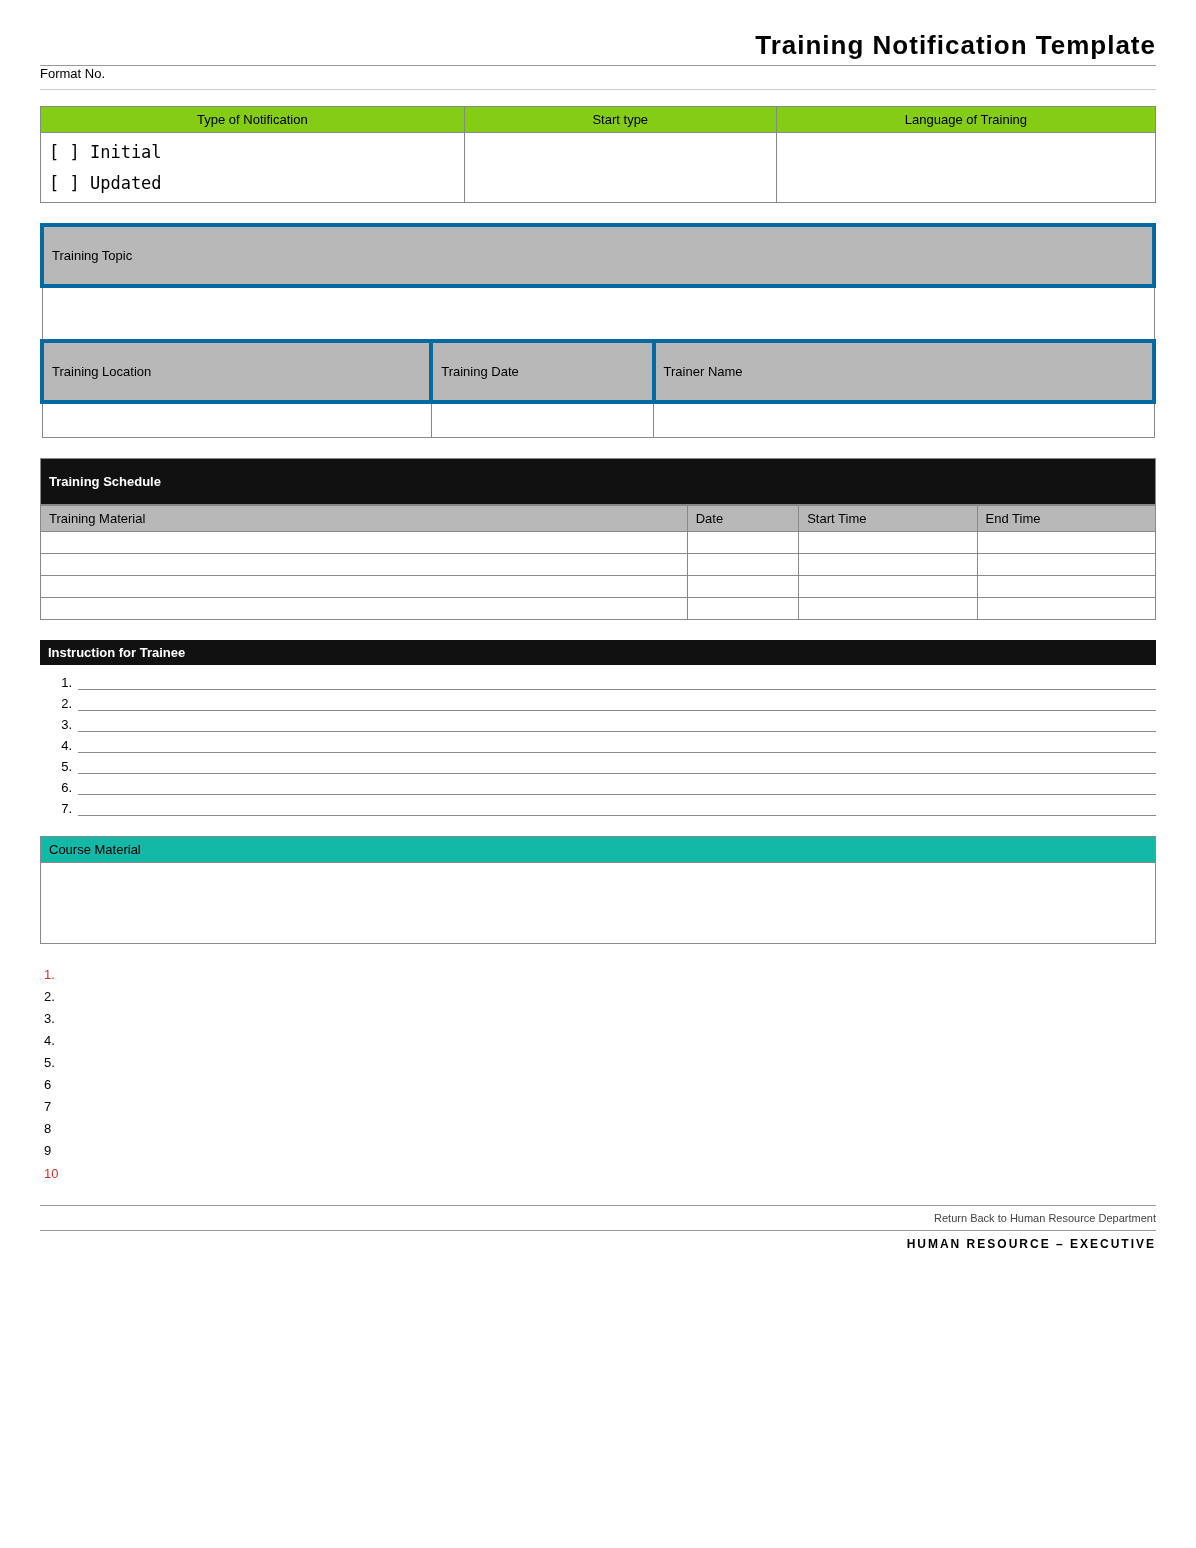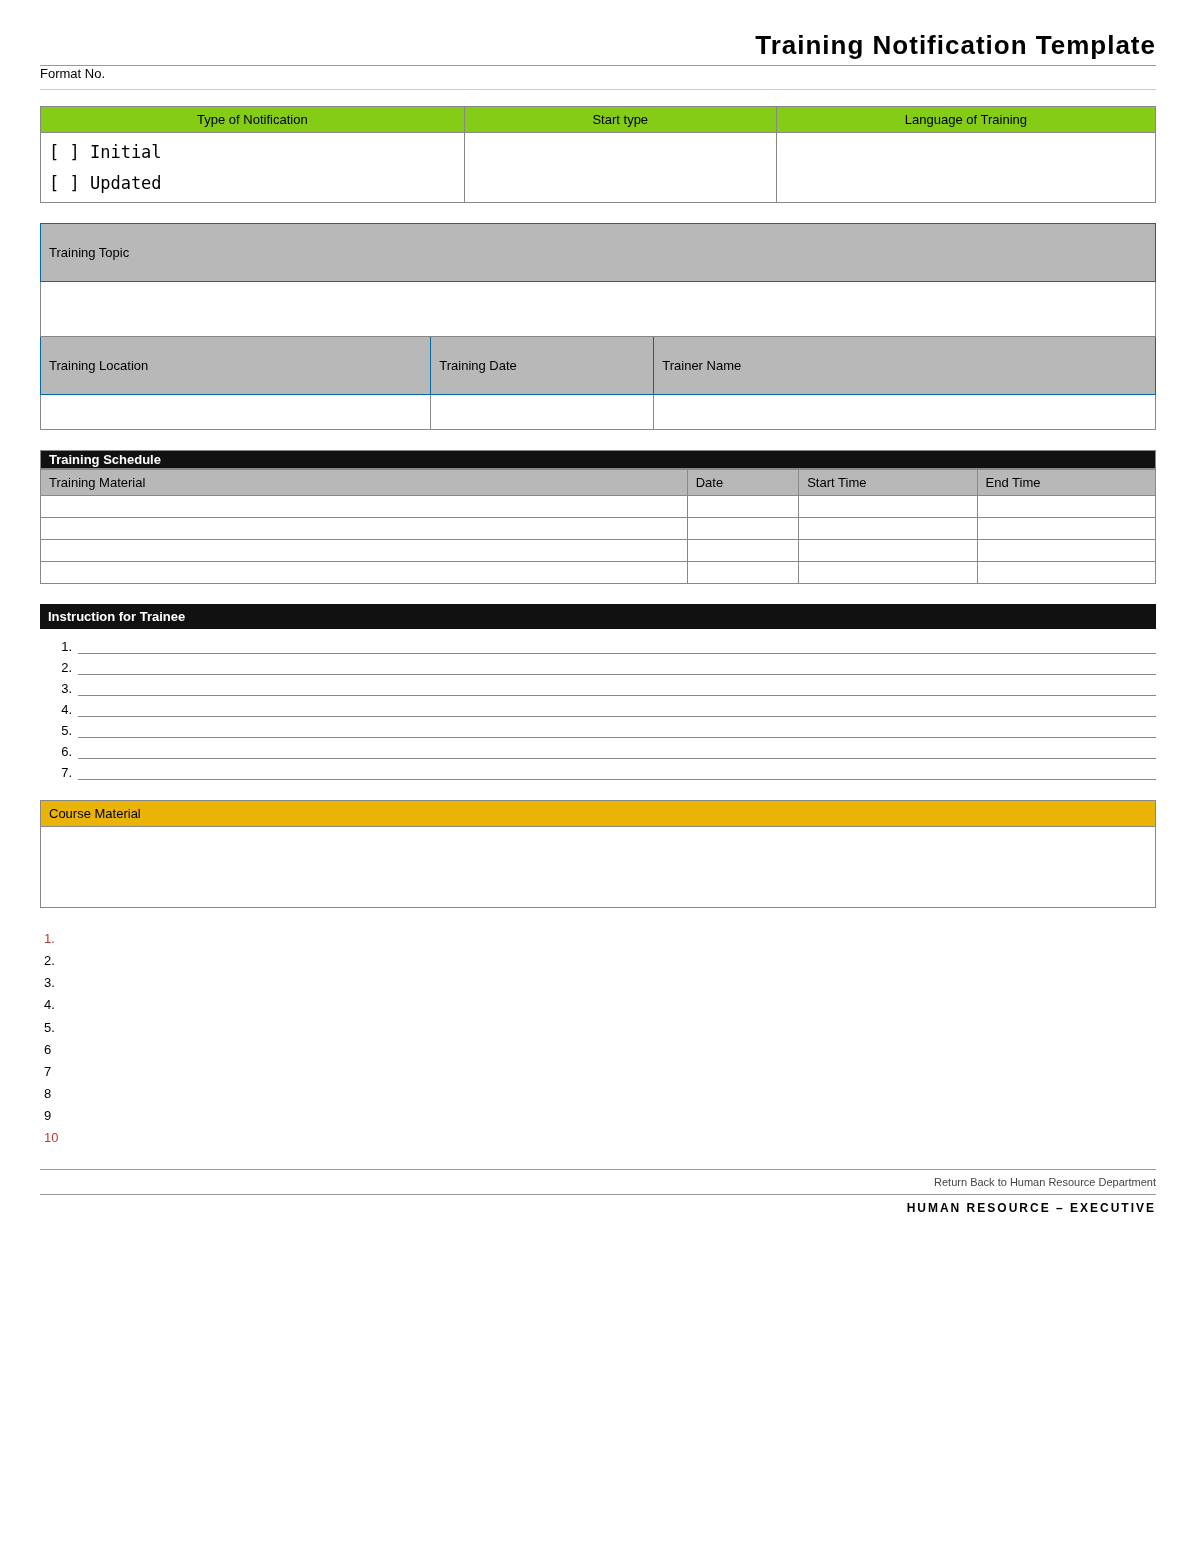"Training Topic" .main-table th { border: 1px solid #0369a1 -> 4px solid #0369a1 }
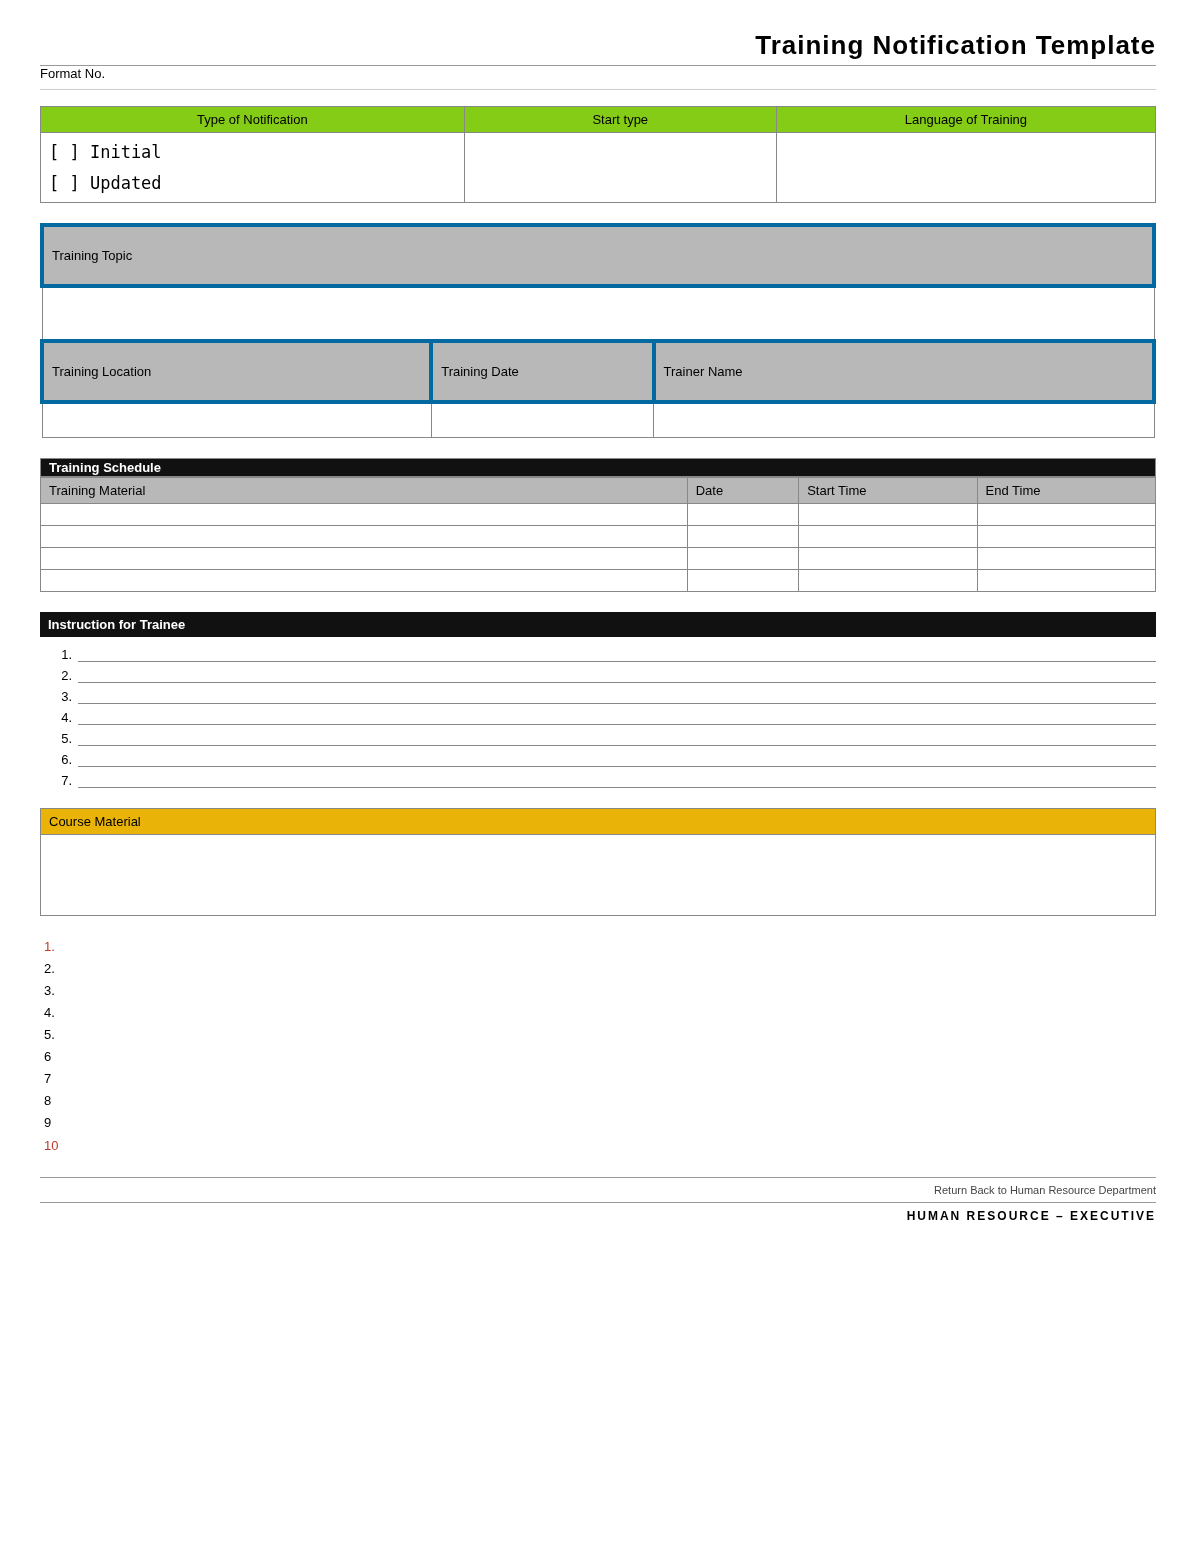"Training Schedule" .schedule-header { padding: 1px 8px -> 15px 8px }
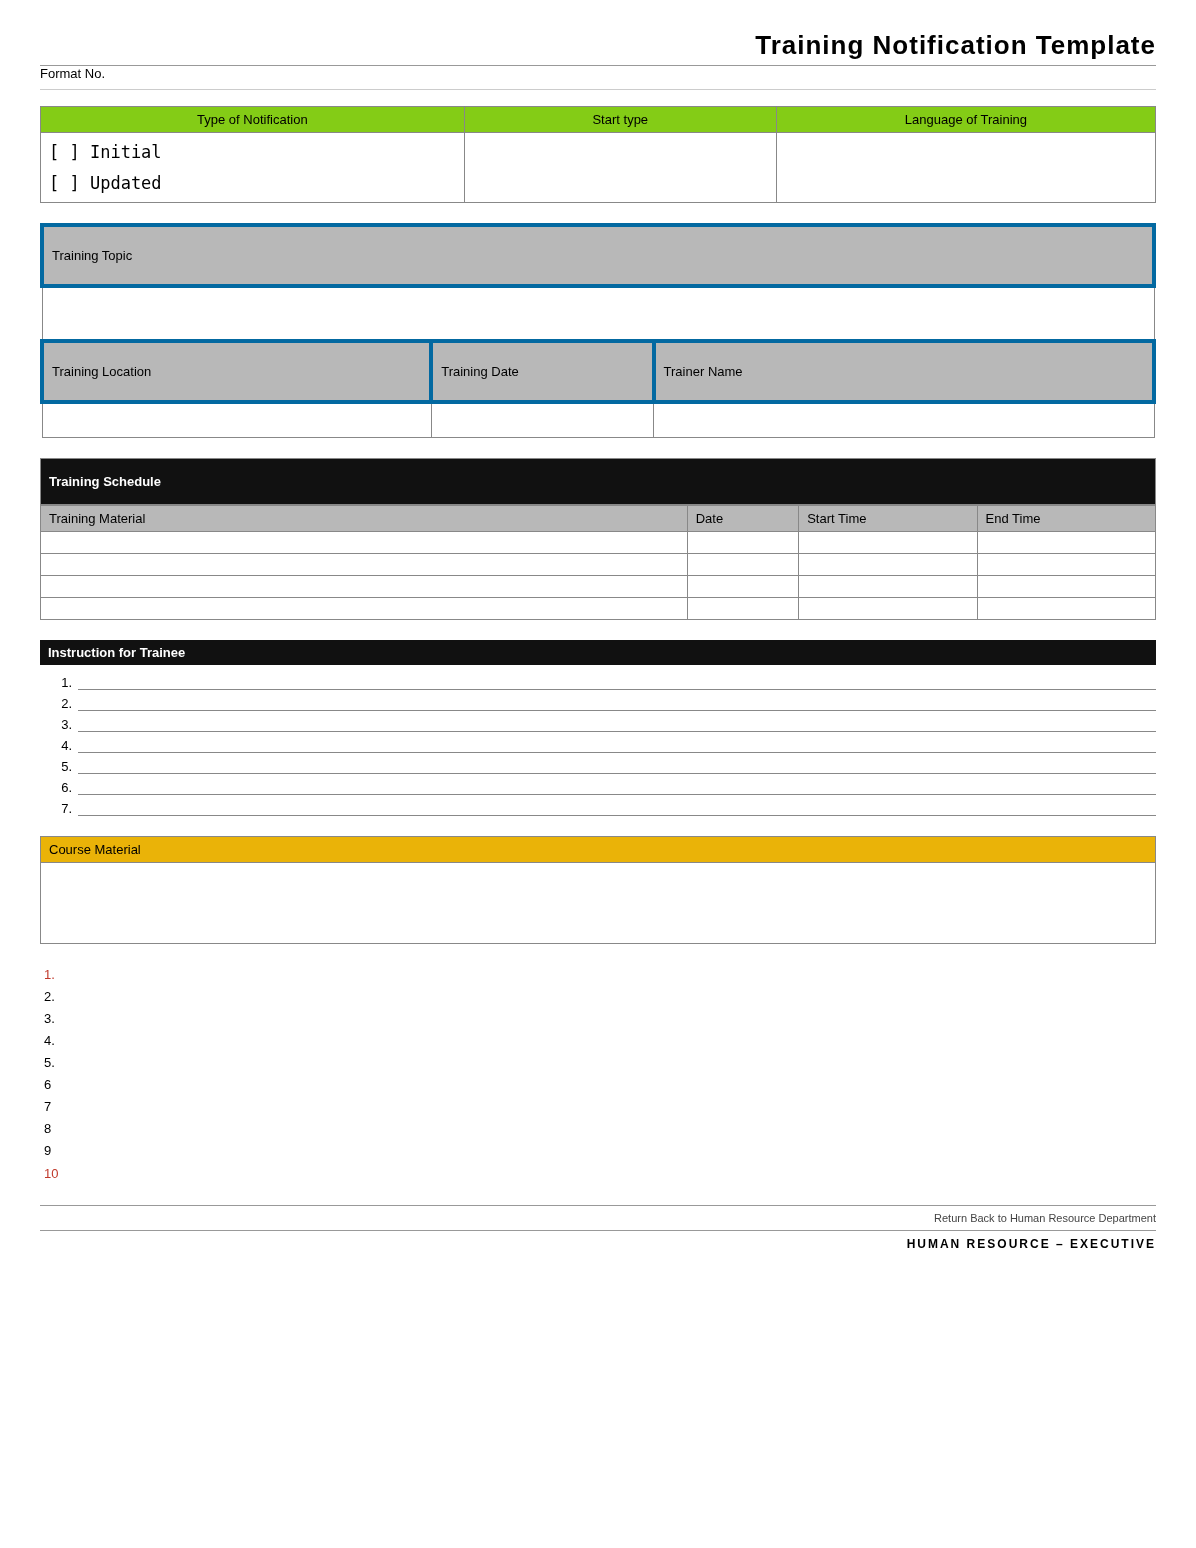"Course Material" .course-material-header { background: #eab308 -> #14b8a6 }
